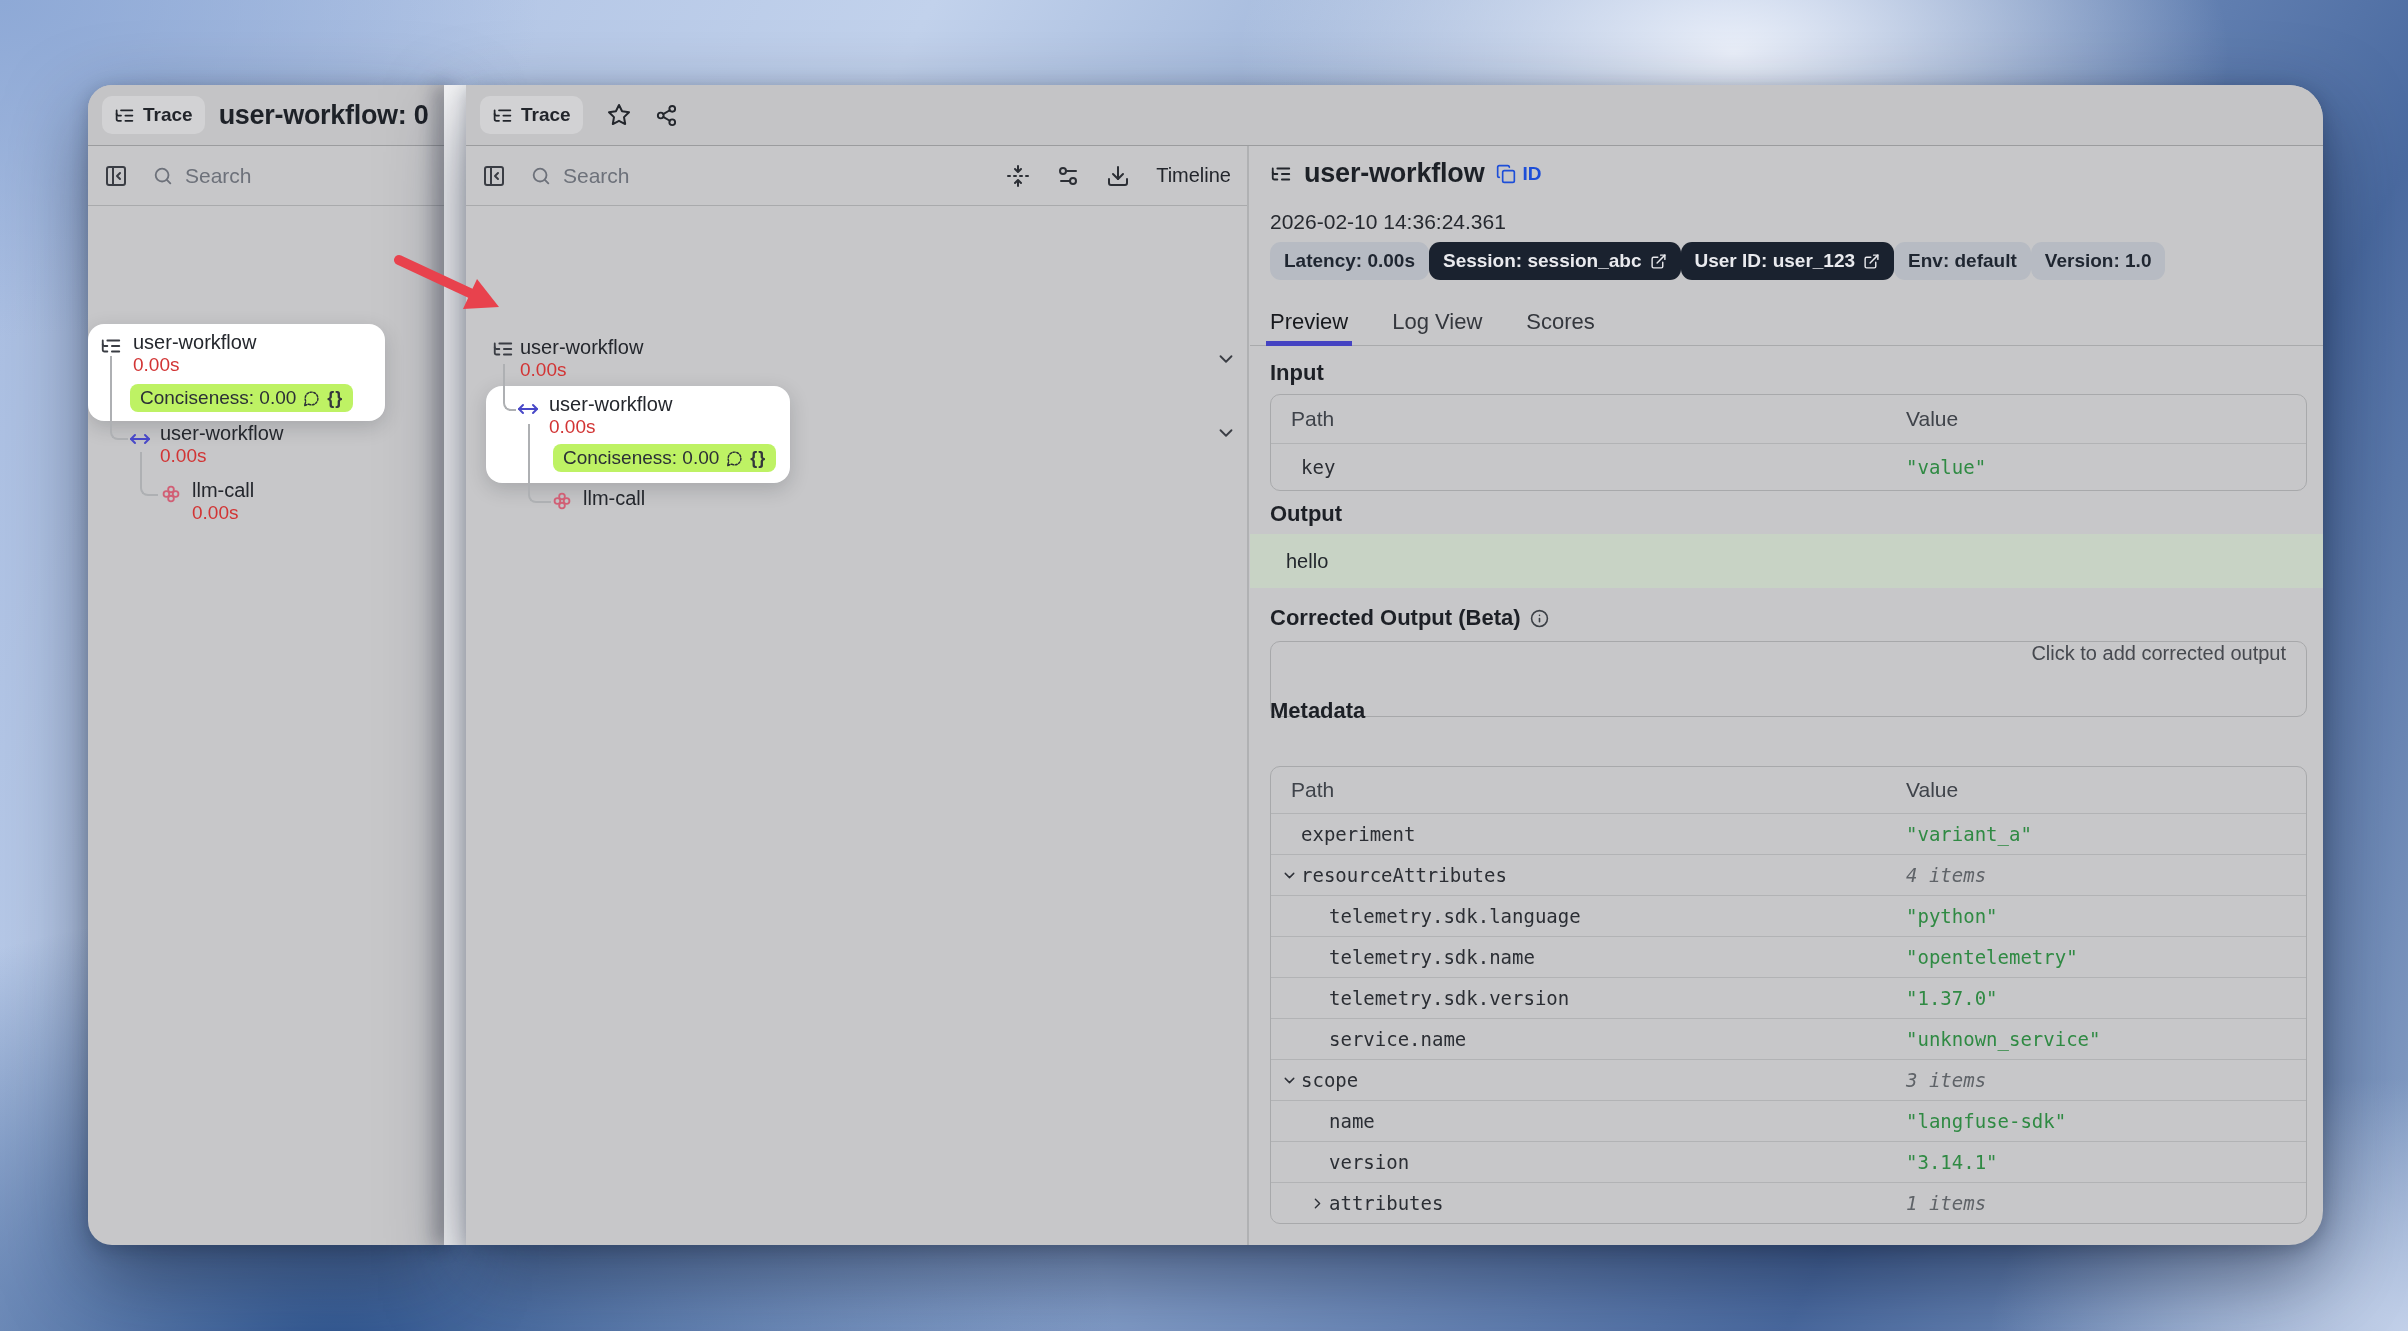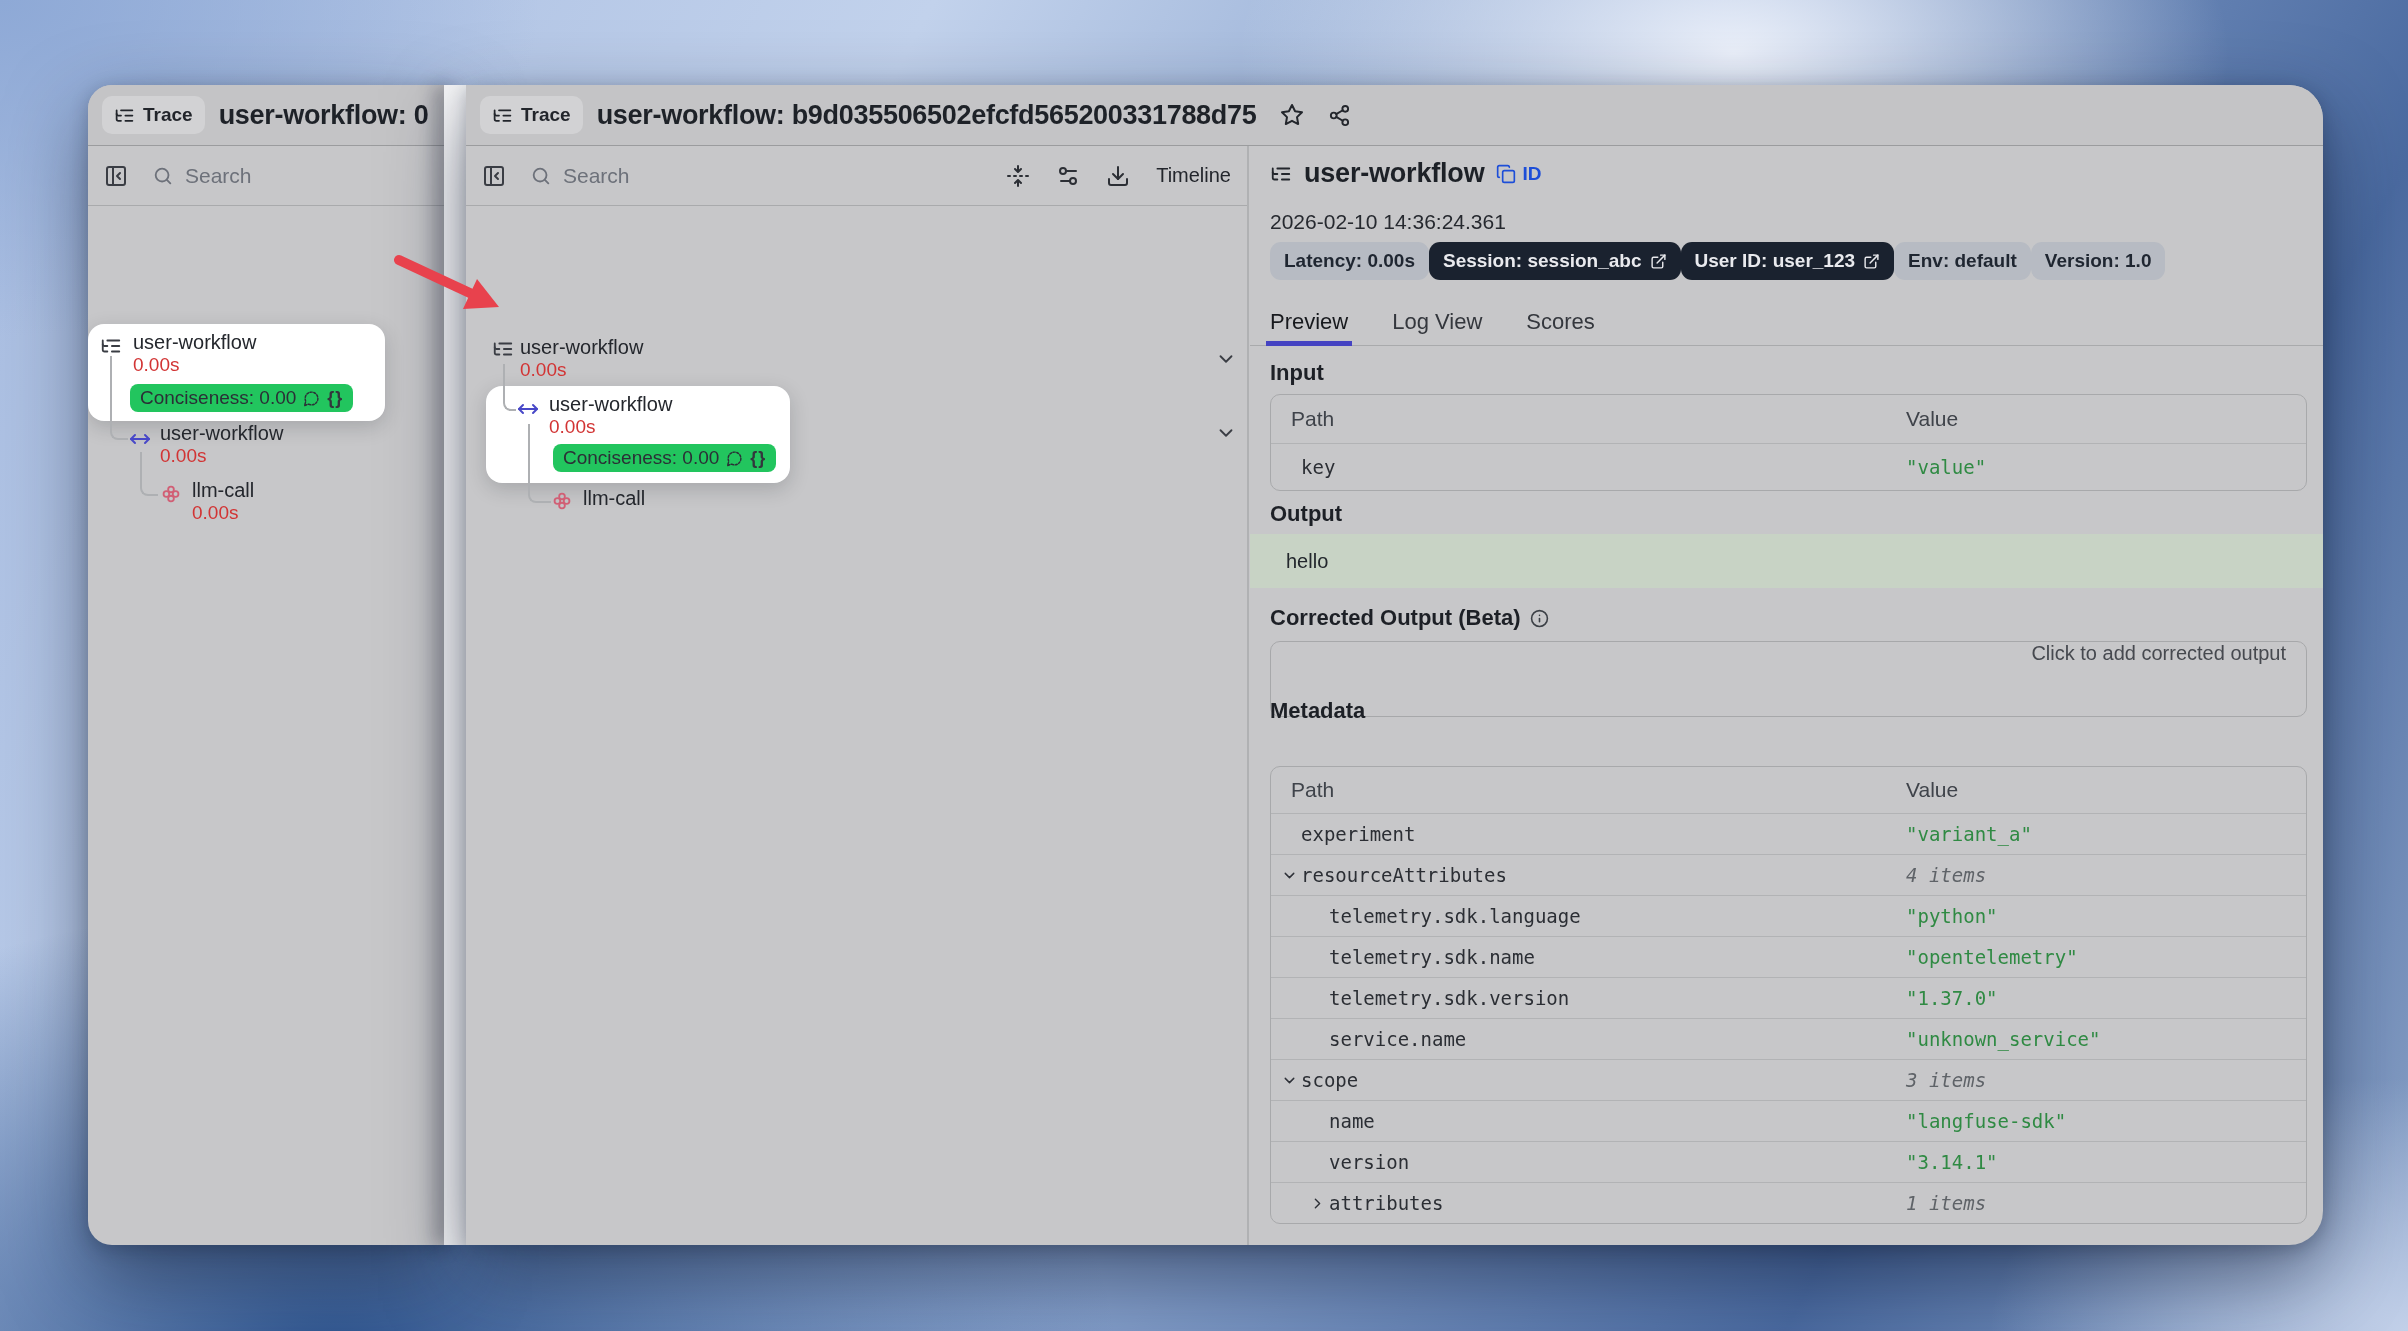"user-workflow:" span.win-title { html: <span>user-workflow: b9d035506502efcfd565200331788d75</span> -> none }
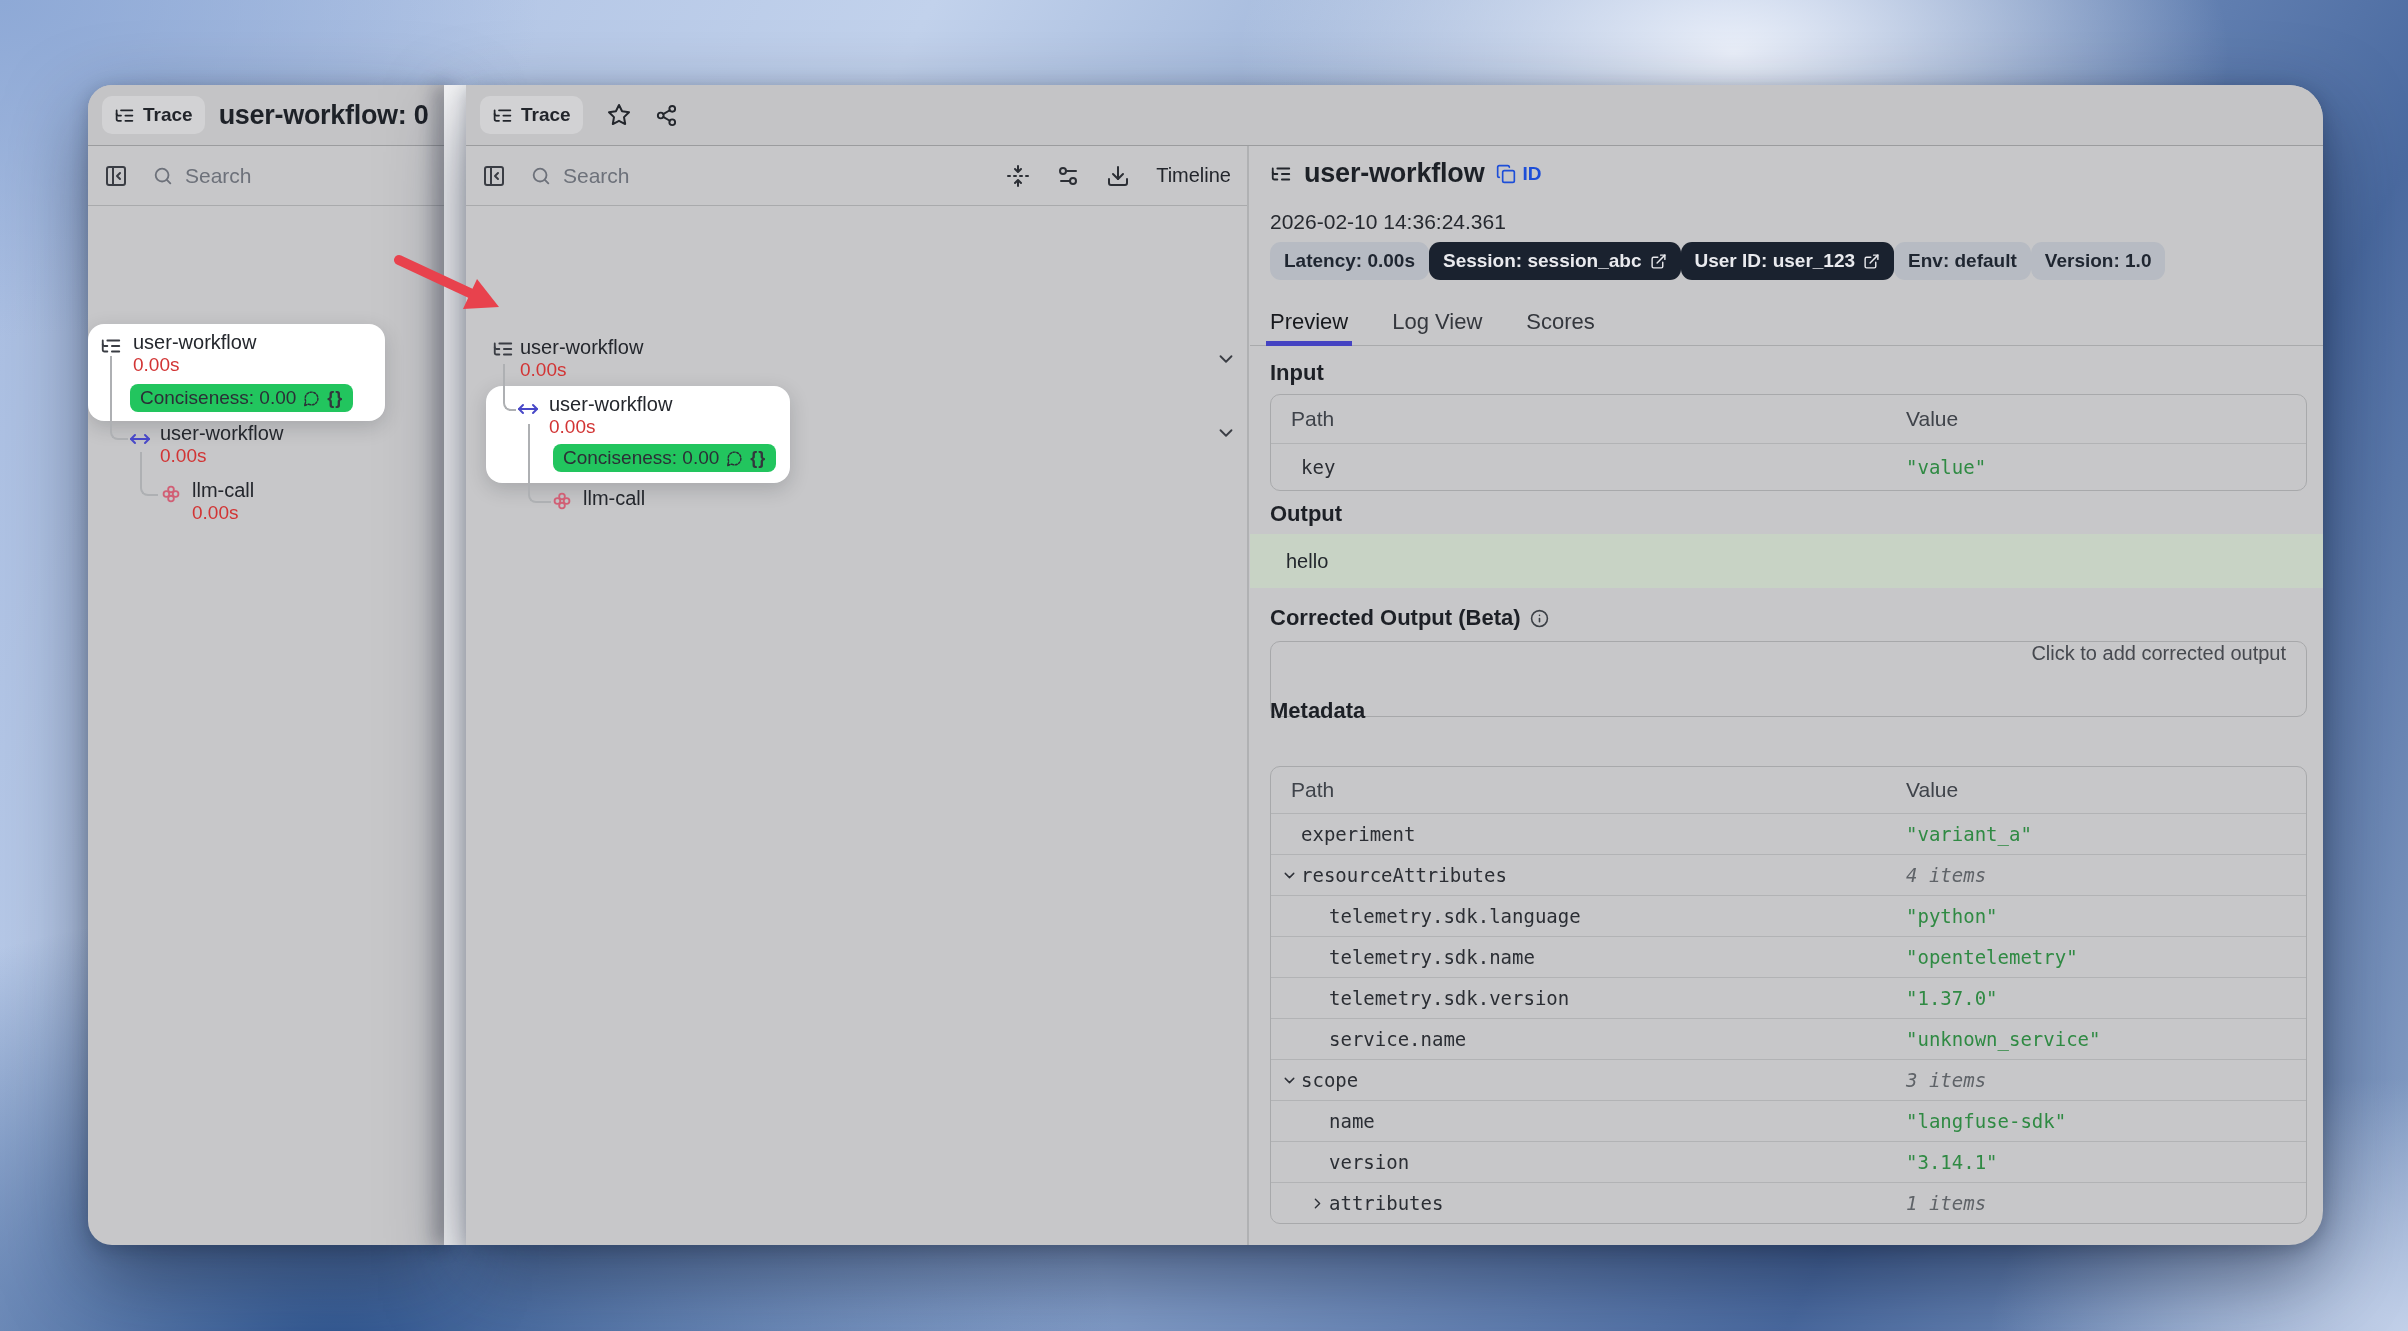"Conciseness: 0.00" .score-badge { background: #22c55e -> #bef264 }
